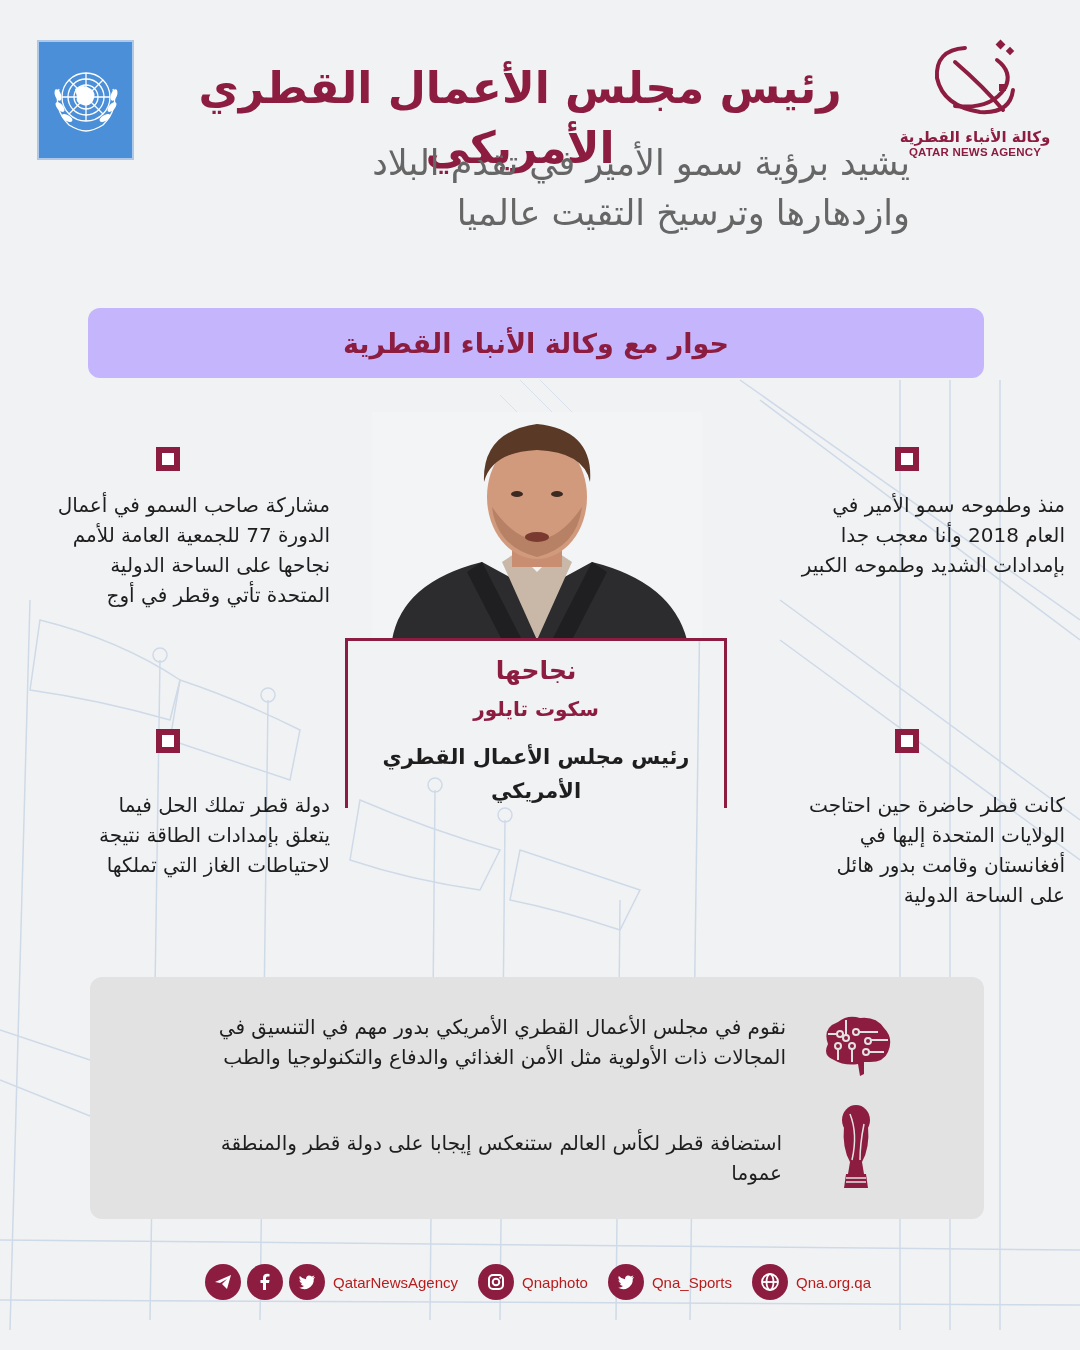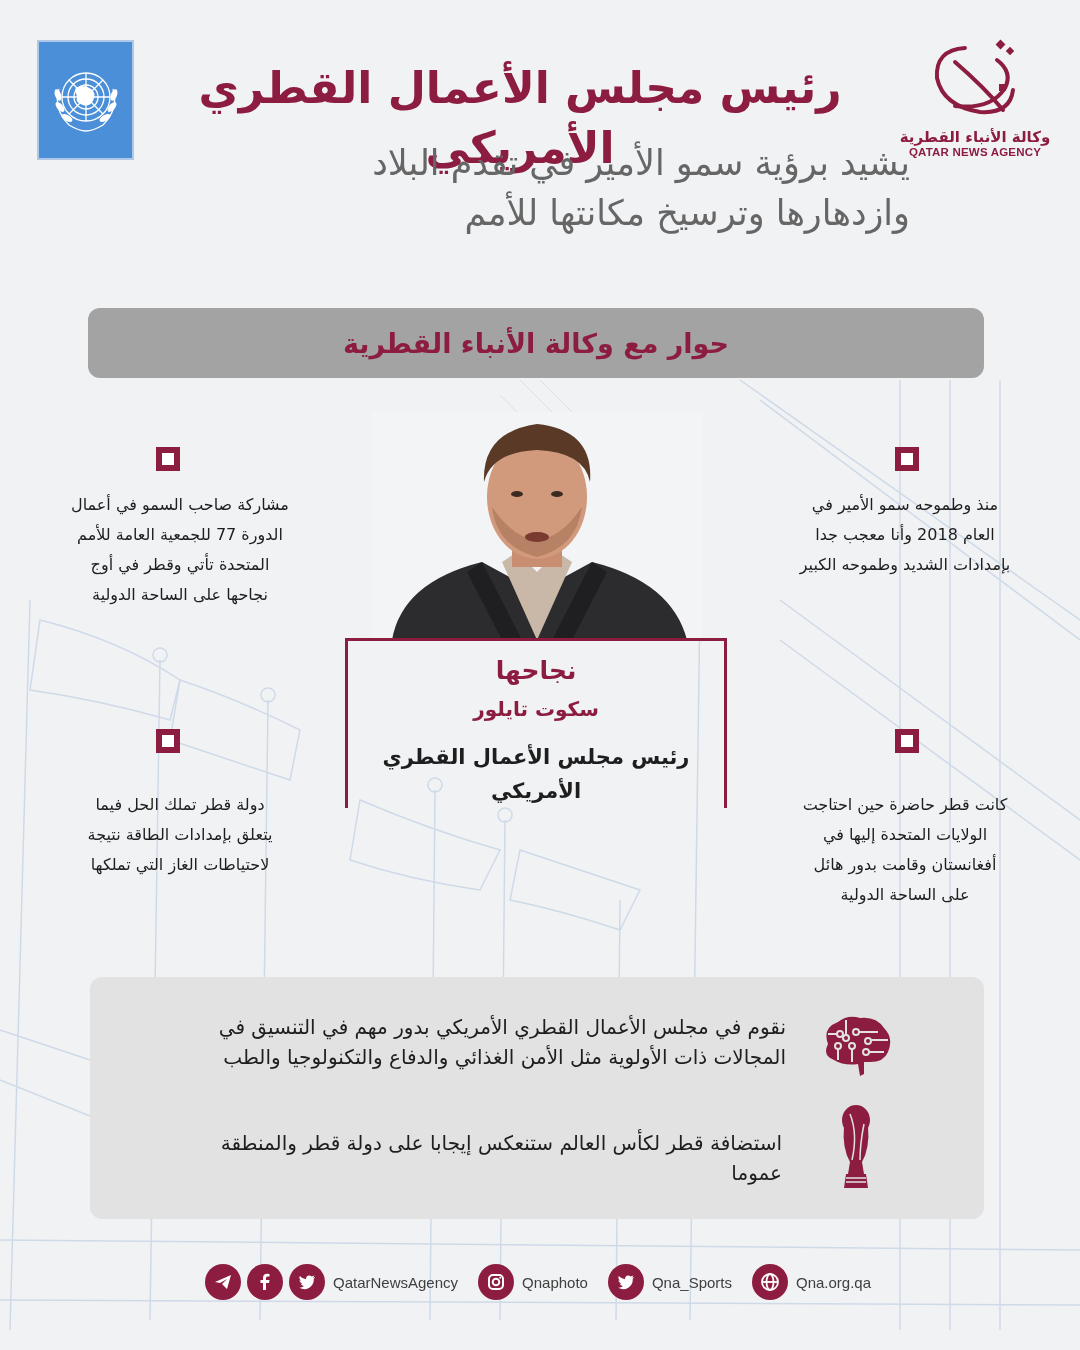"وازدهارها وترسيخ مكانتها للأمم" div { text: مكانتها للأمم -> التقيت عالميا }
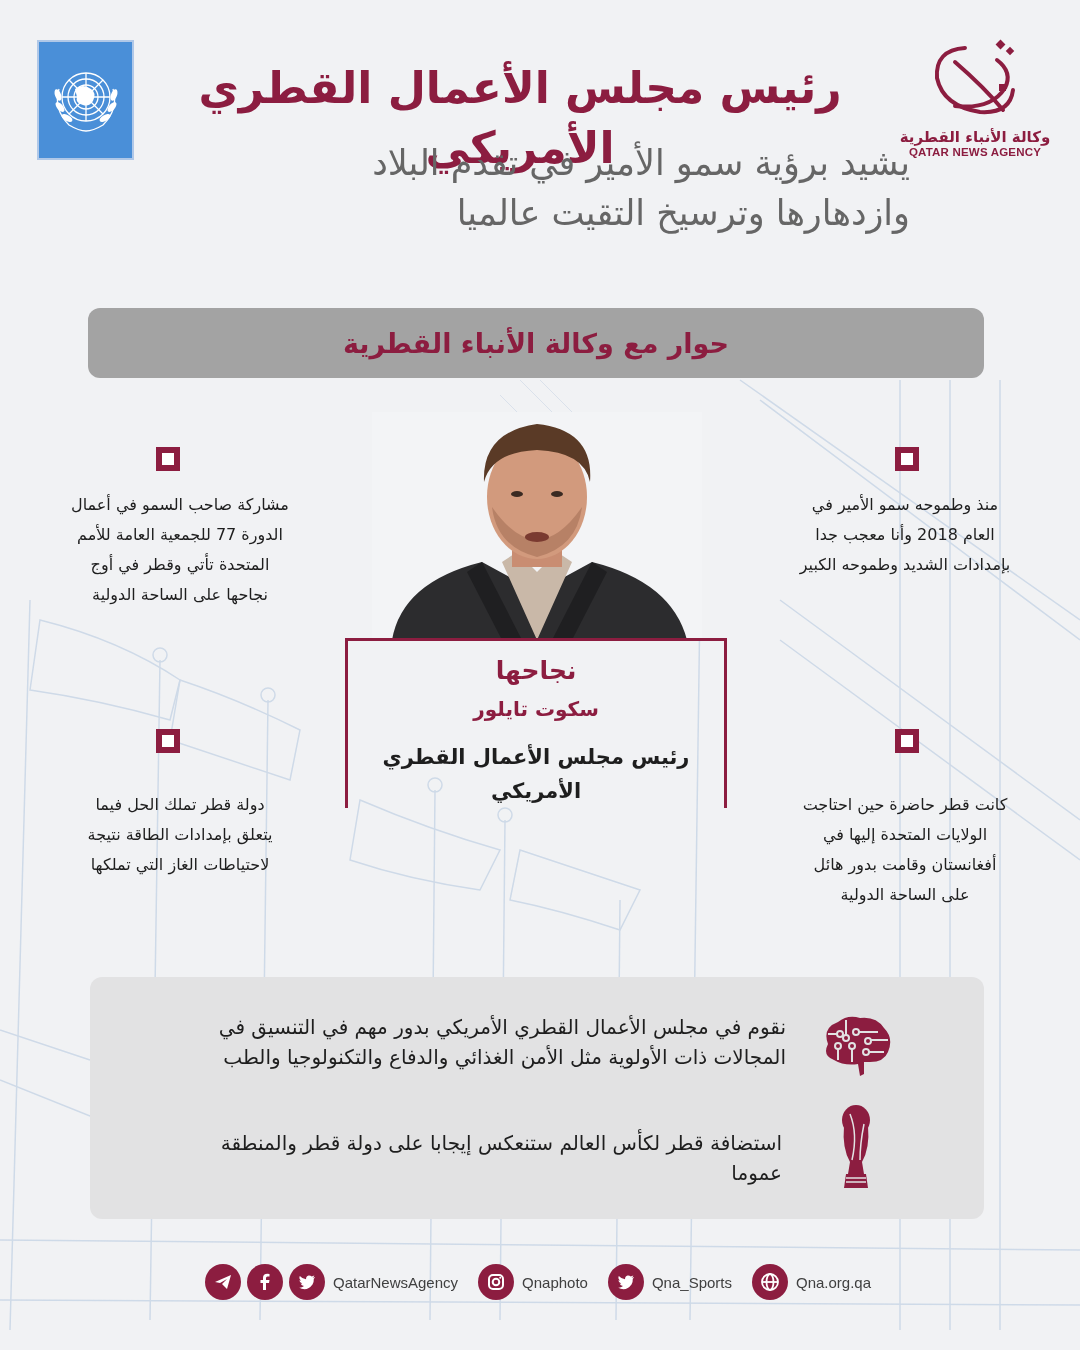"حوار مع وكالة الأنباء القطرية" .section-pill { background: #a3a3a3 -> #c4b5fd }
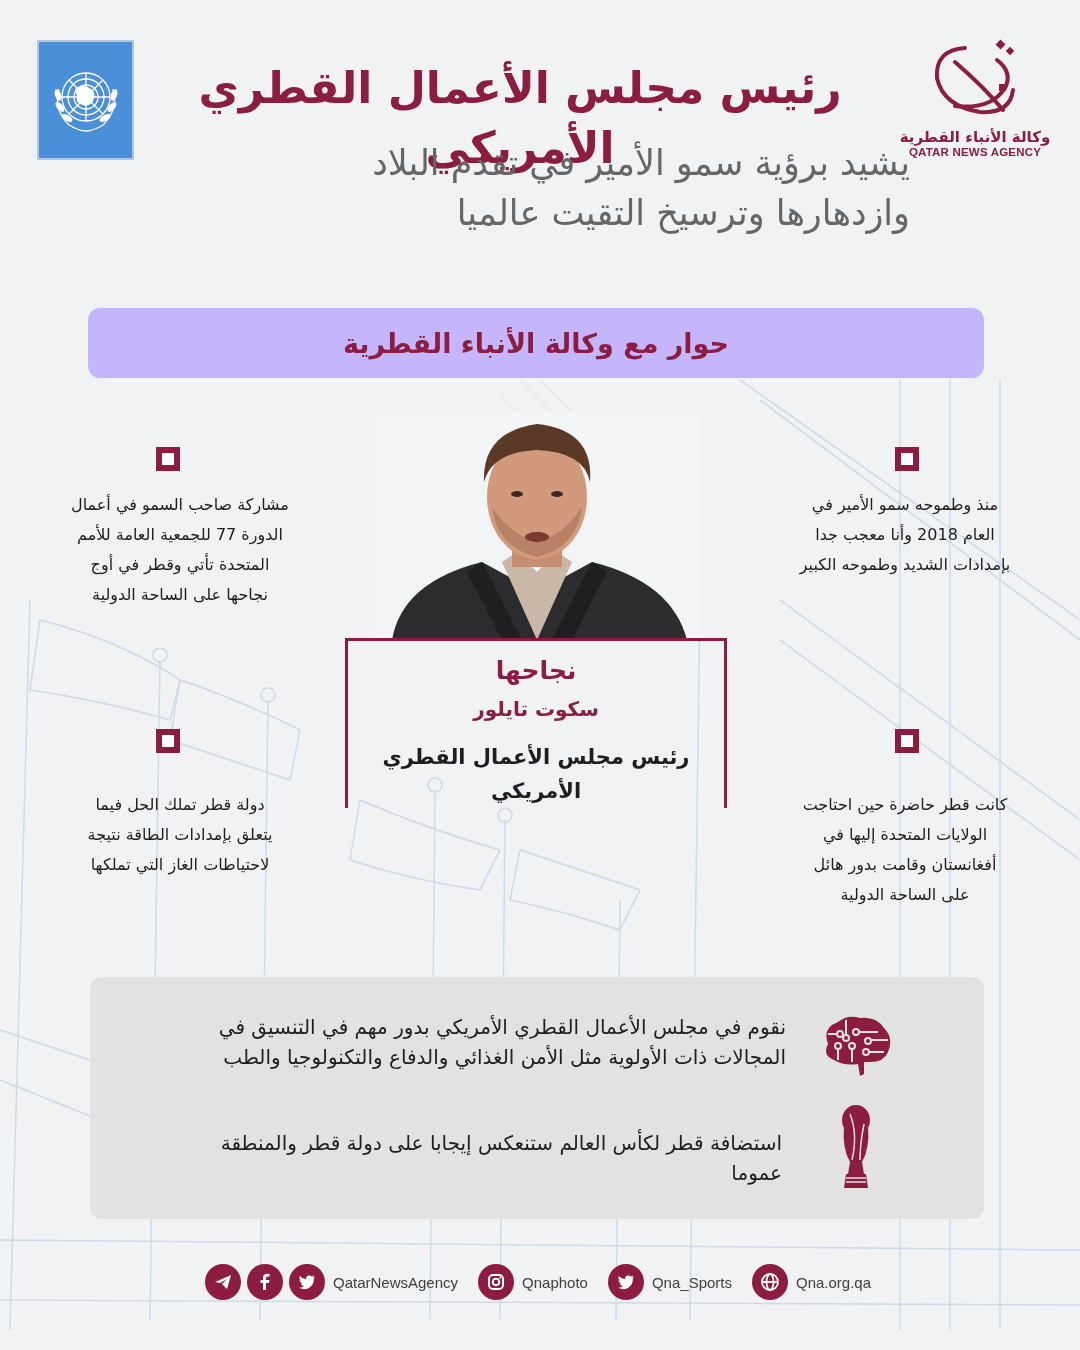"مشاركة صاحب السمو في أعمال" .quote { font-size: 16px -> 20px; text-align: center -> right }
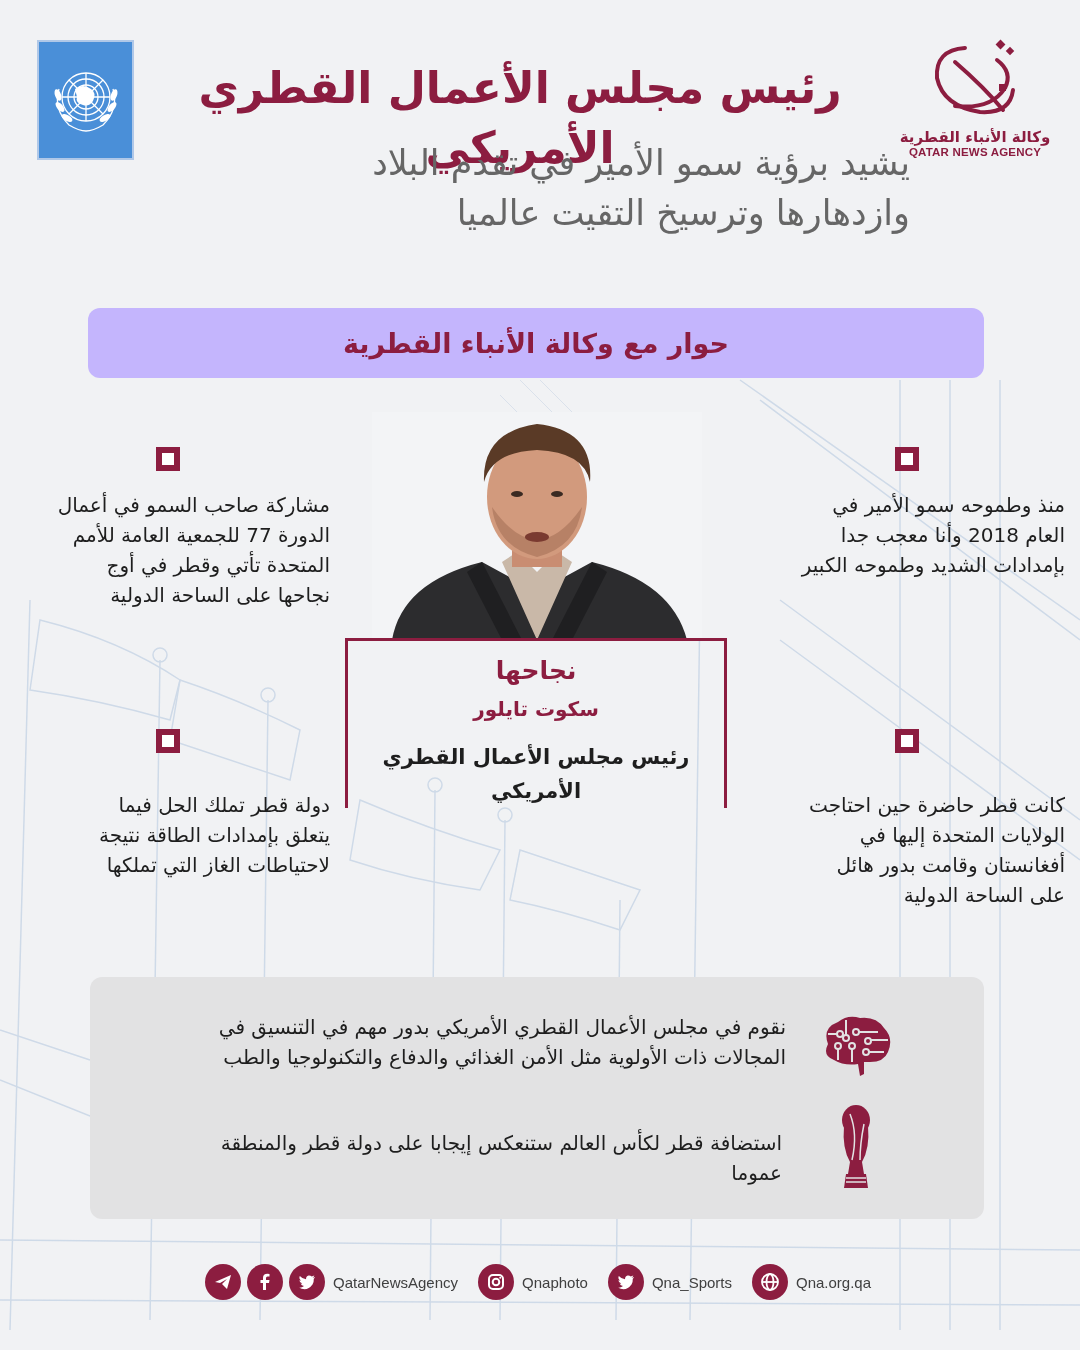"المتحدة تأتي وقطر في أوج" div { order: before "نجاحها على الساحة الدولية" -> after "نجاحها على الساحة الدولية" }
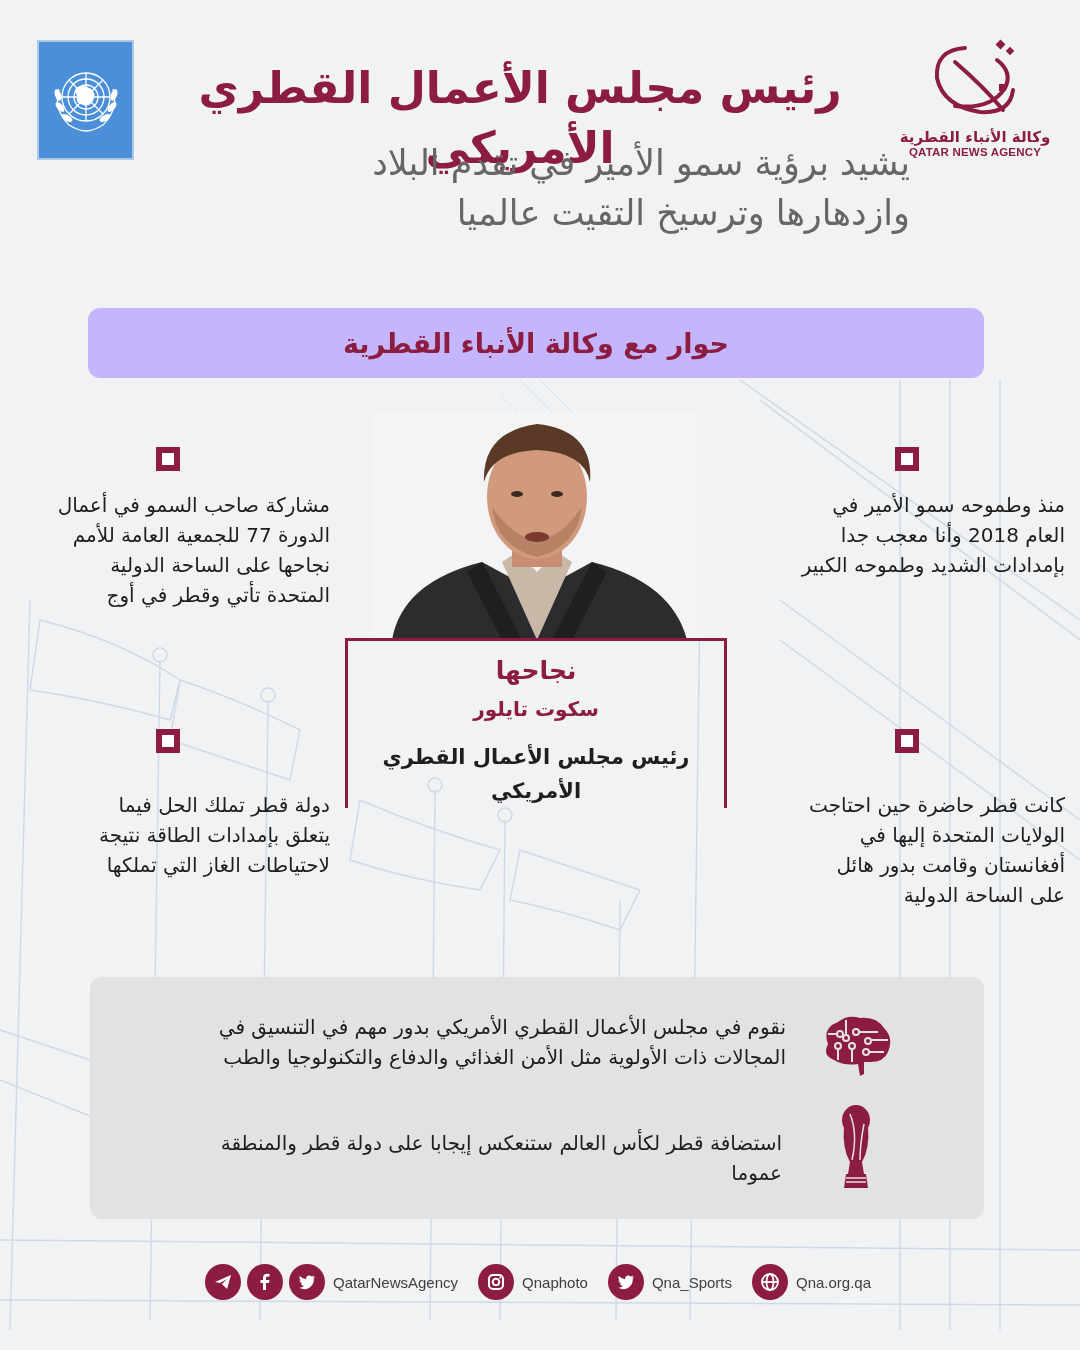"QatarNewsAgency" .footer .lbl { color: #404040 -> #b91c1c }
